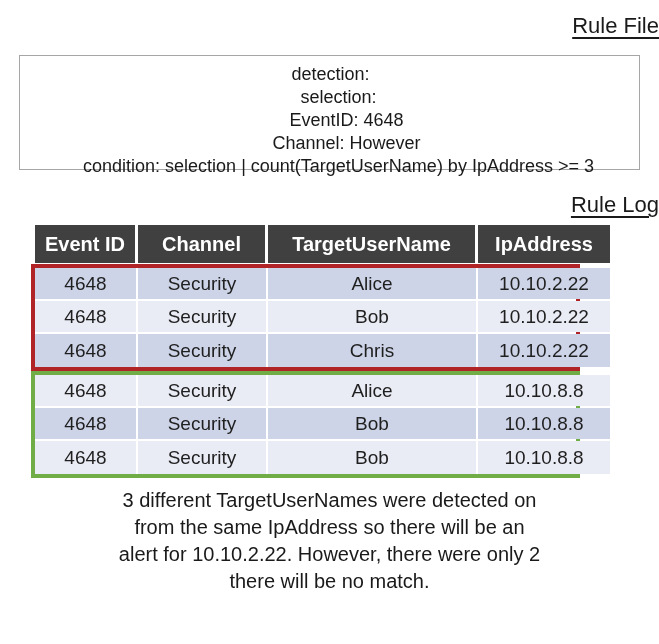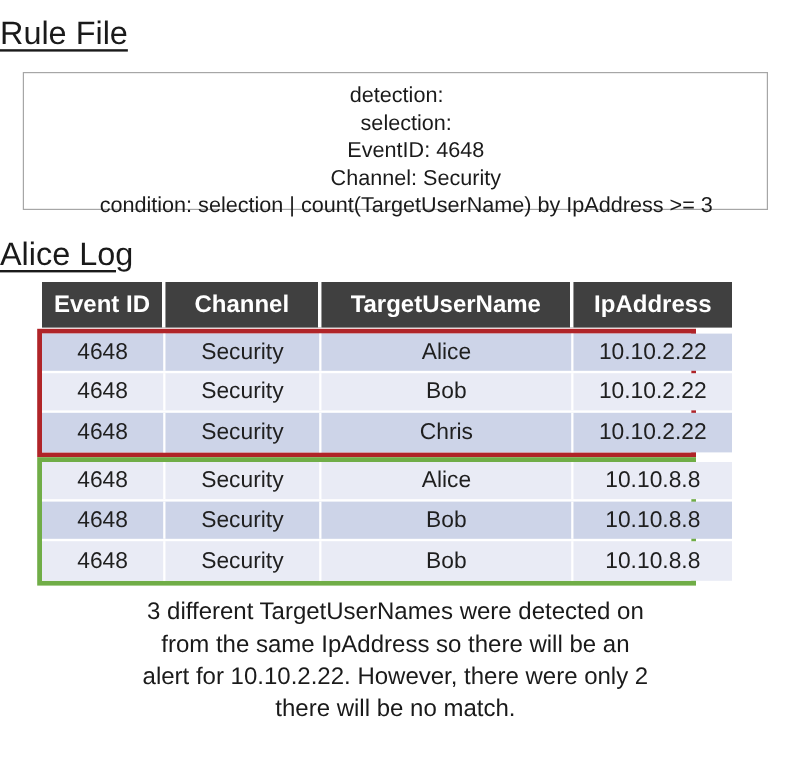"Rule File" .section-title { font-size: 27px -> 22px; text-align: left -> right }
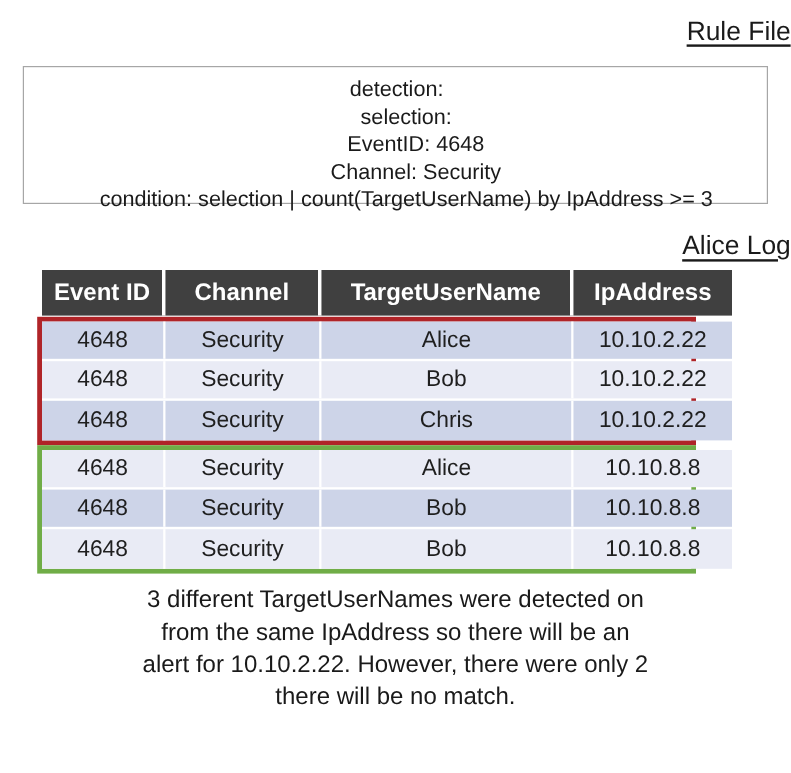"Channel: Security" div.rule-line { text: Security -> However }
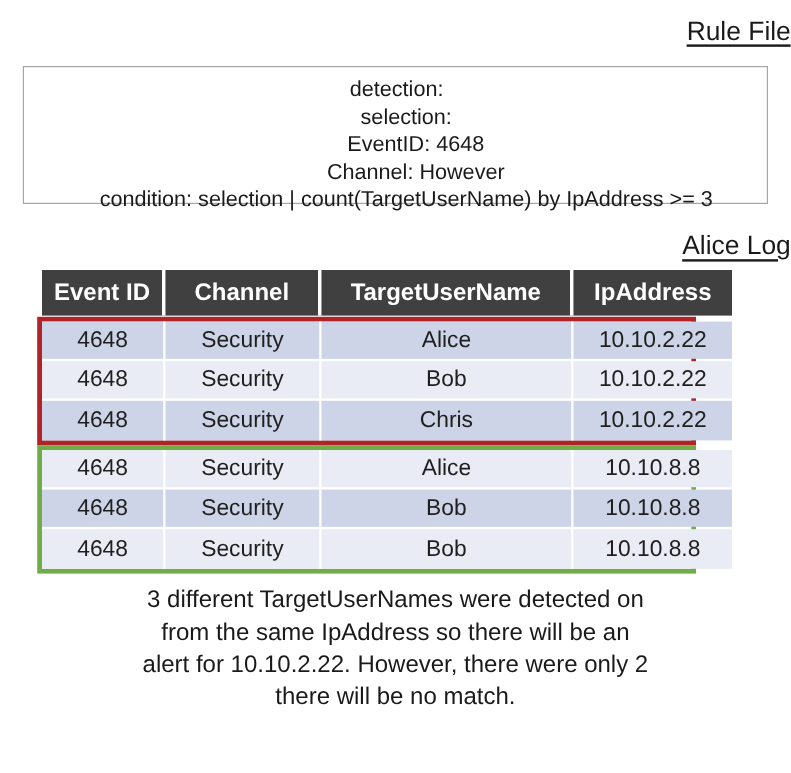"Alice Log" div.section-title { text: Alice -> Rule }
